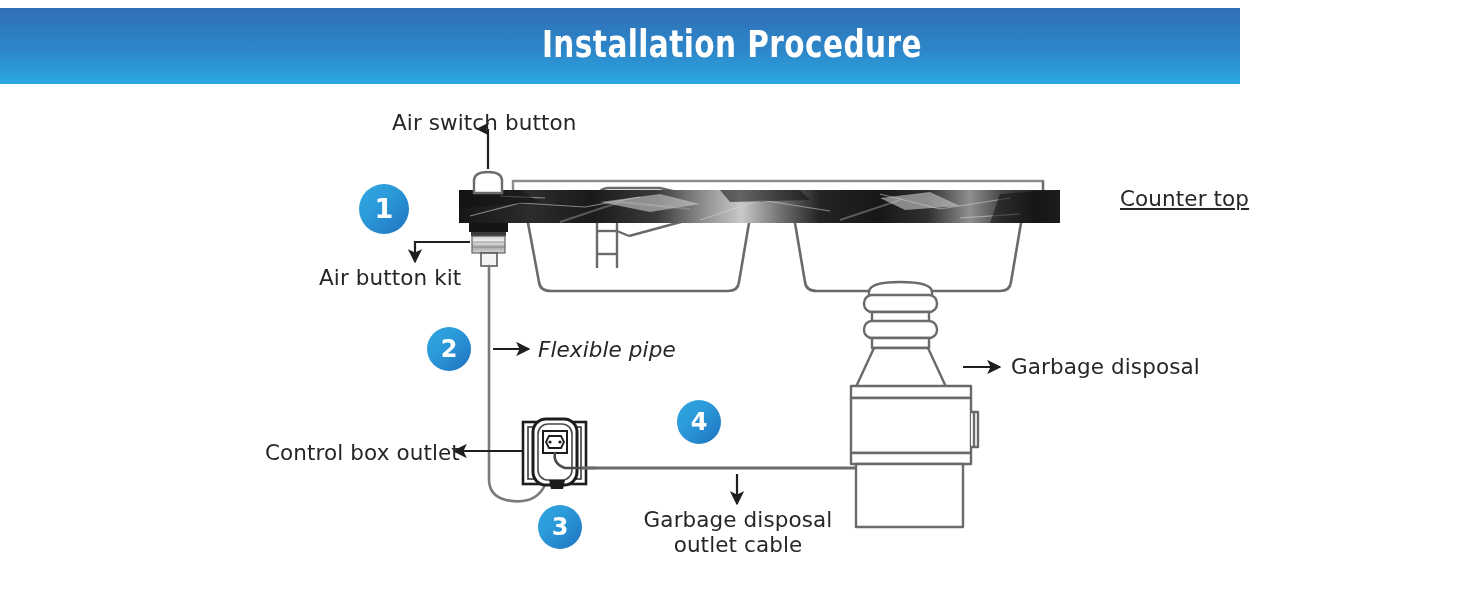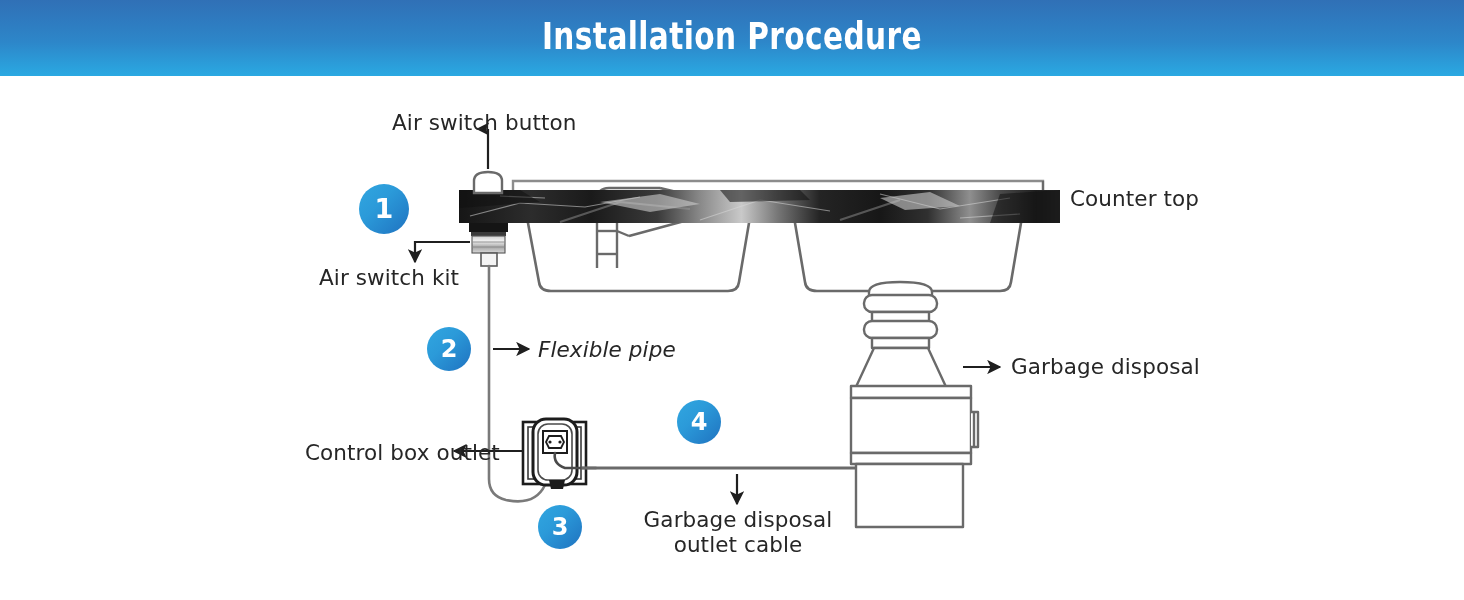"Installation Procedure" #header-banner { top: 0 -> 8px; width: 1464px -> 1240px }
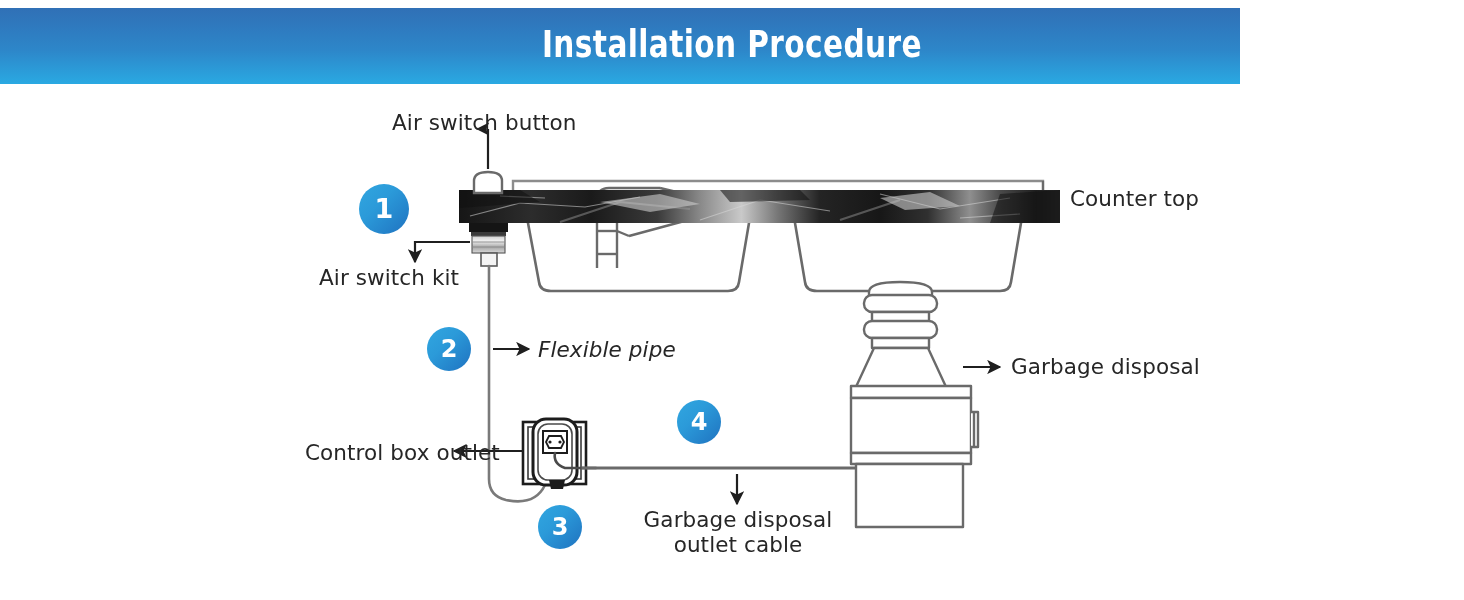"Counter top" div.label { left: 1070px -> 1120px; text-decoration: none -> underline }
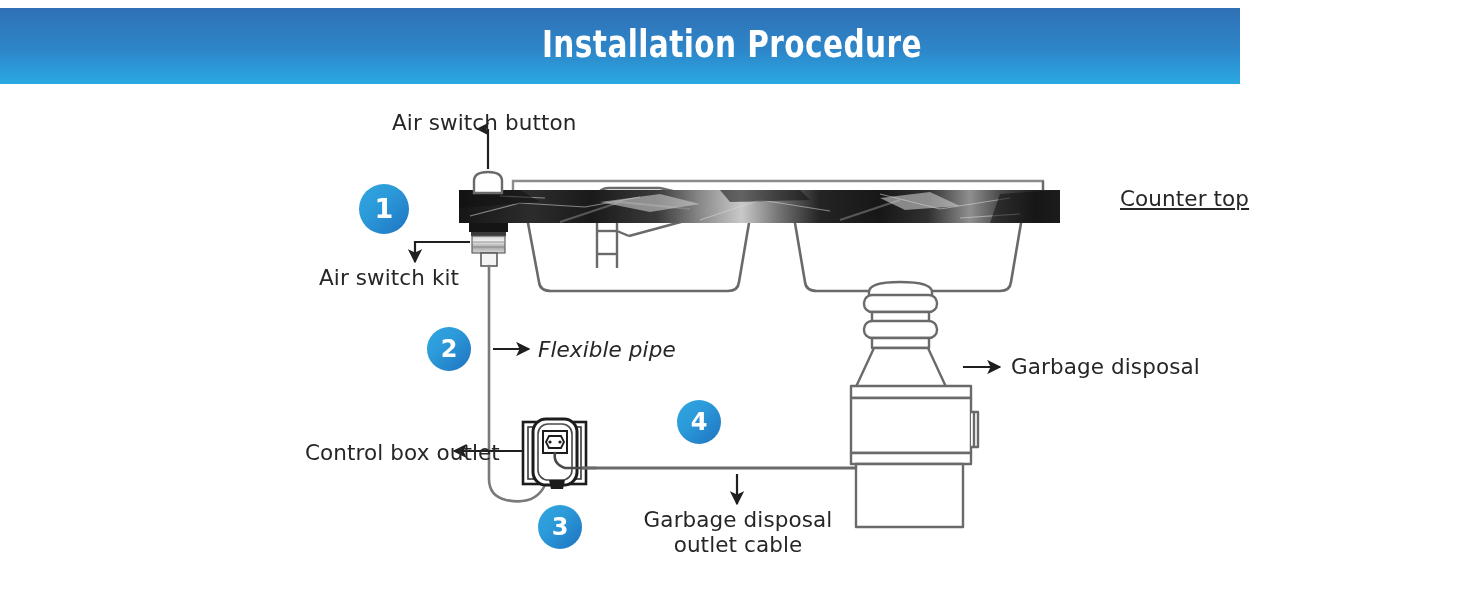"Air switch kit" div.label { text: switch -> button }
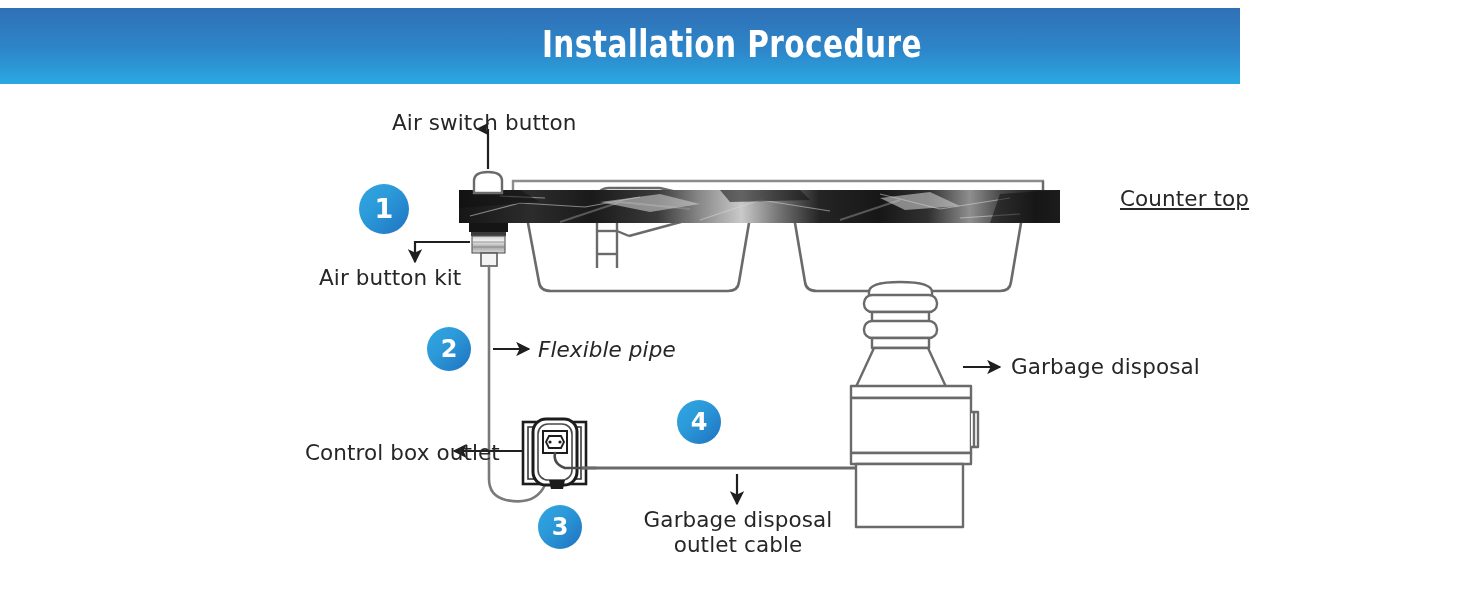"Control box outlet" div.label { margin-left: 40px -> none }
